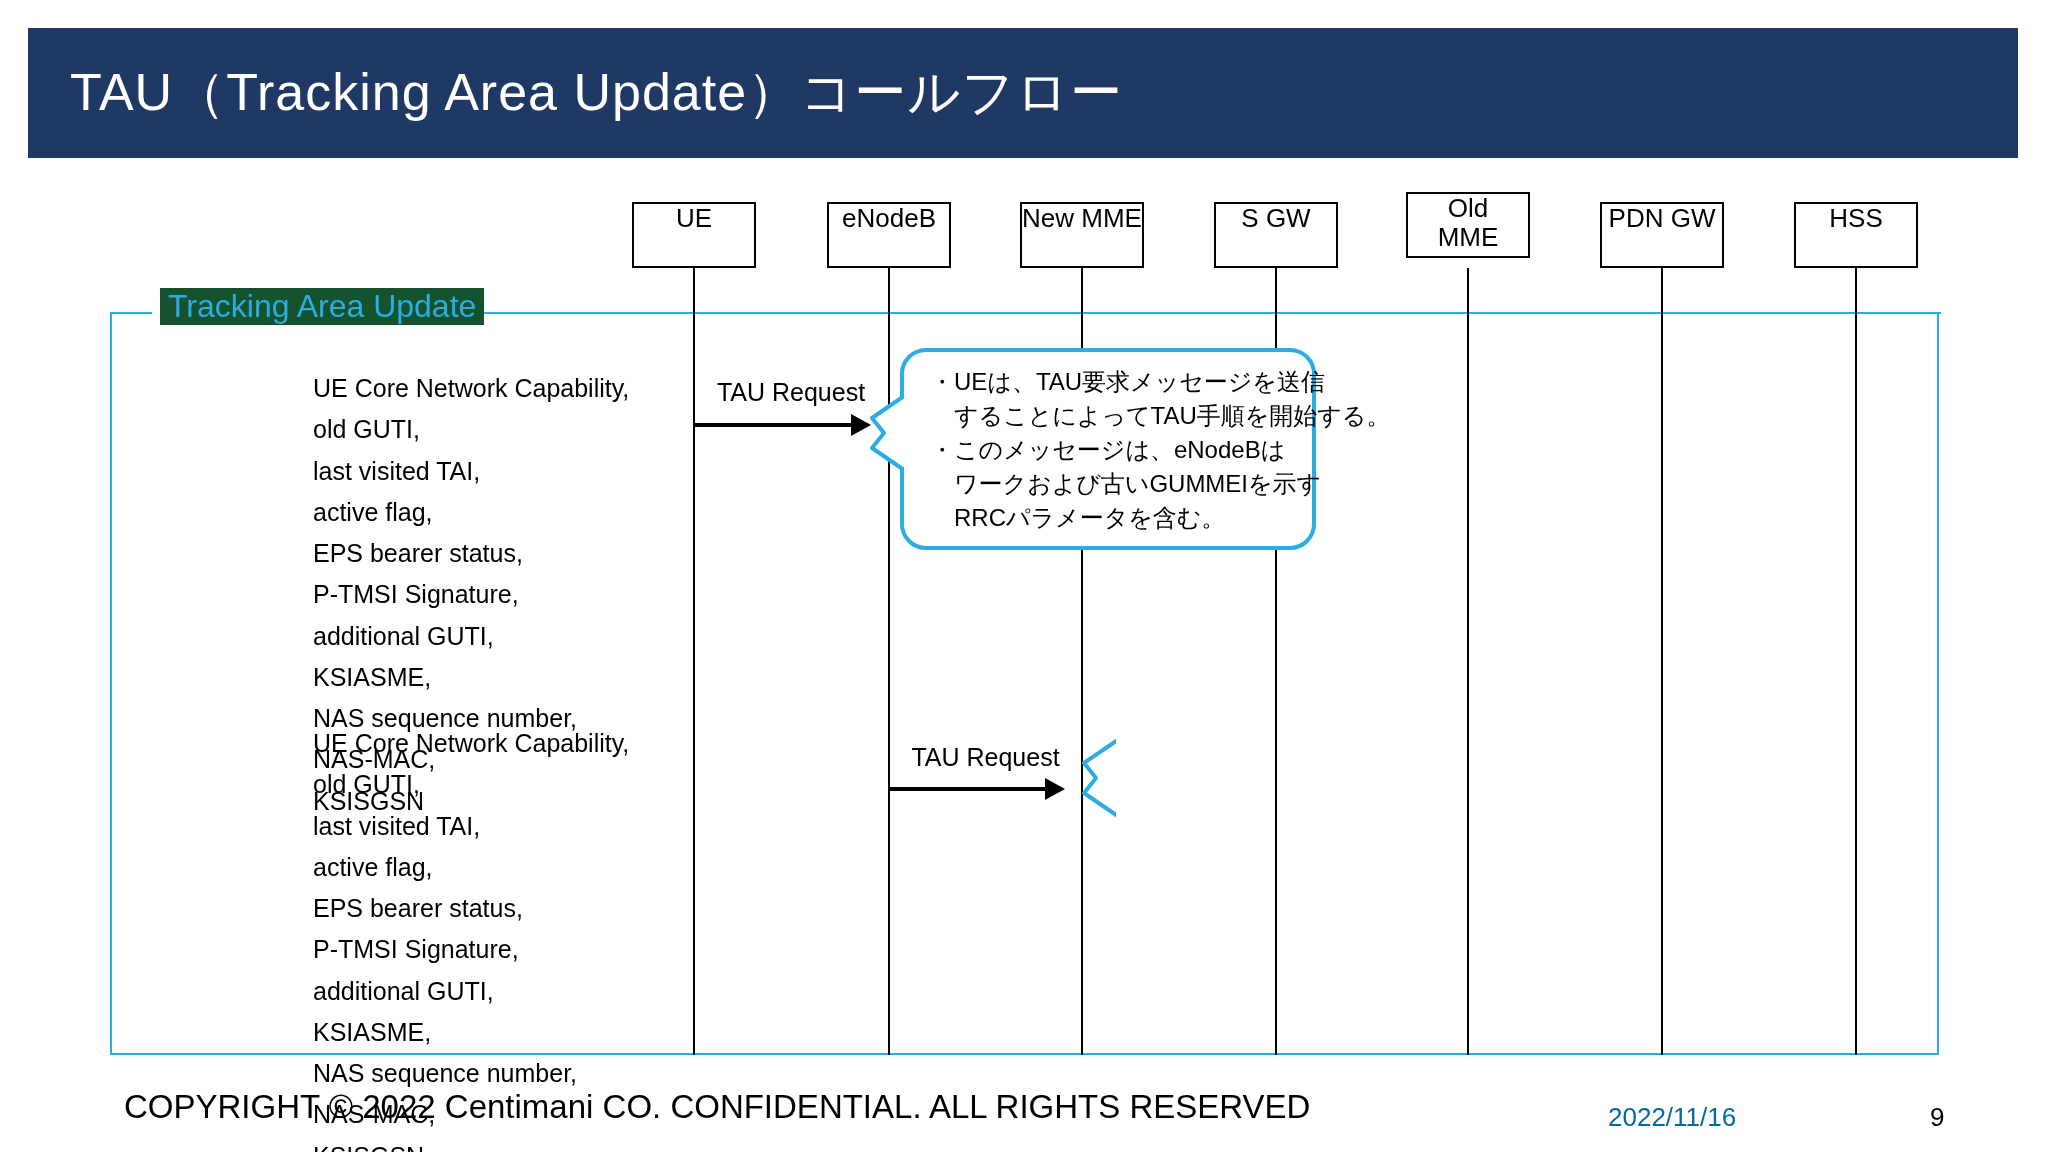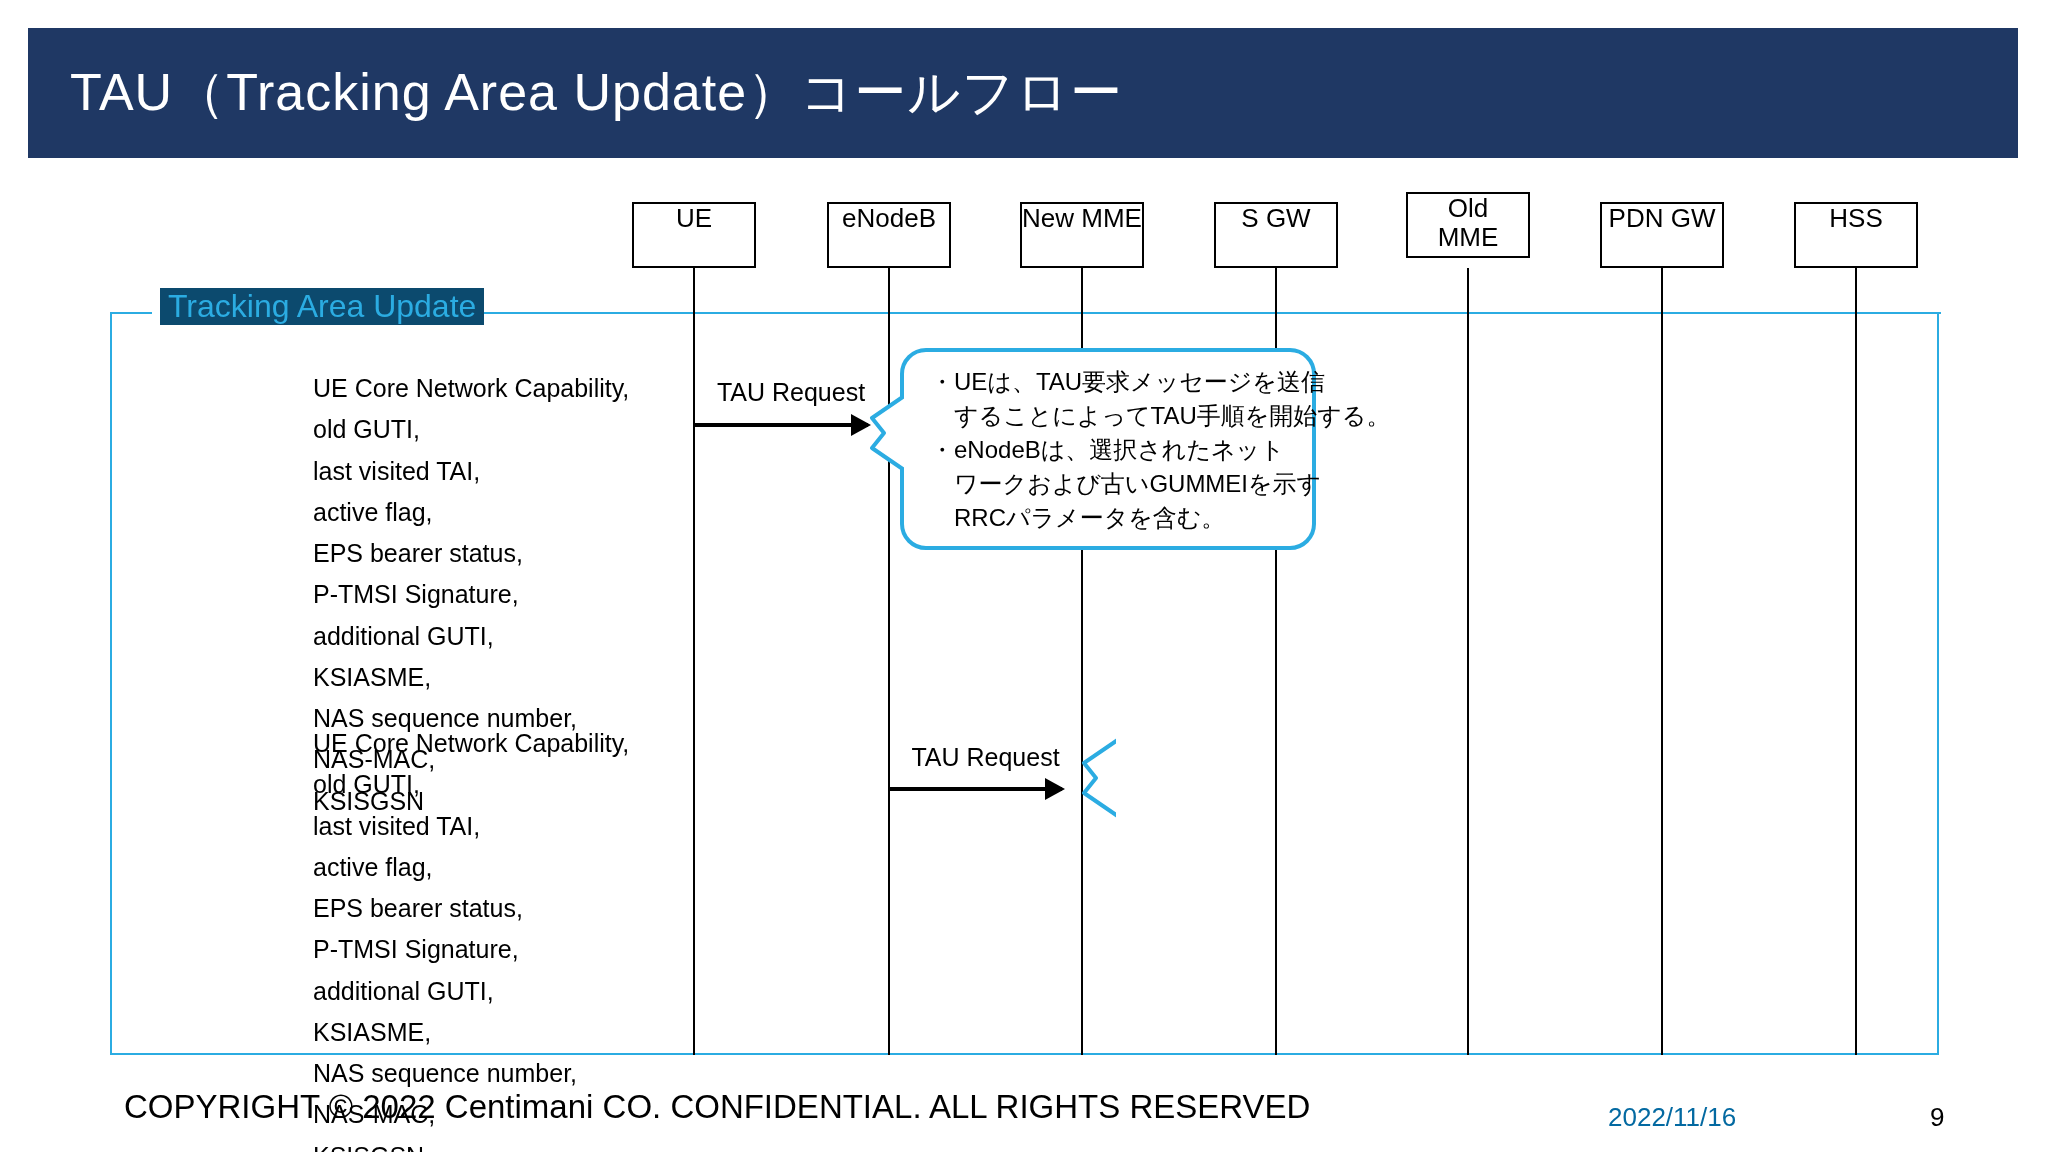"Tracking Area Update" #group-label { background: #0c4a6e -> #14532d }
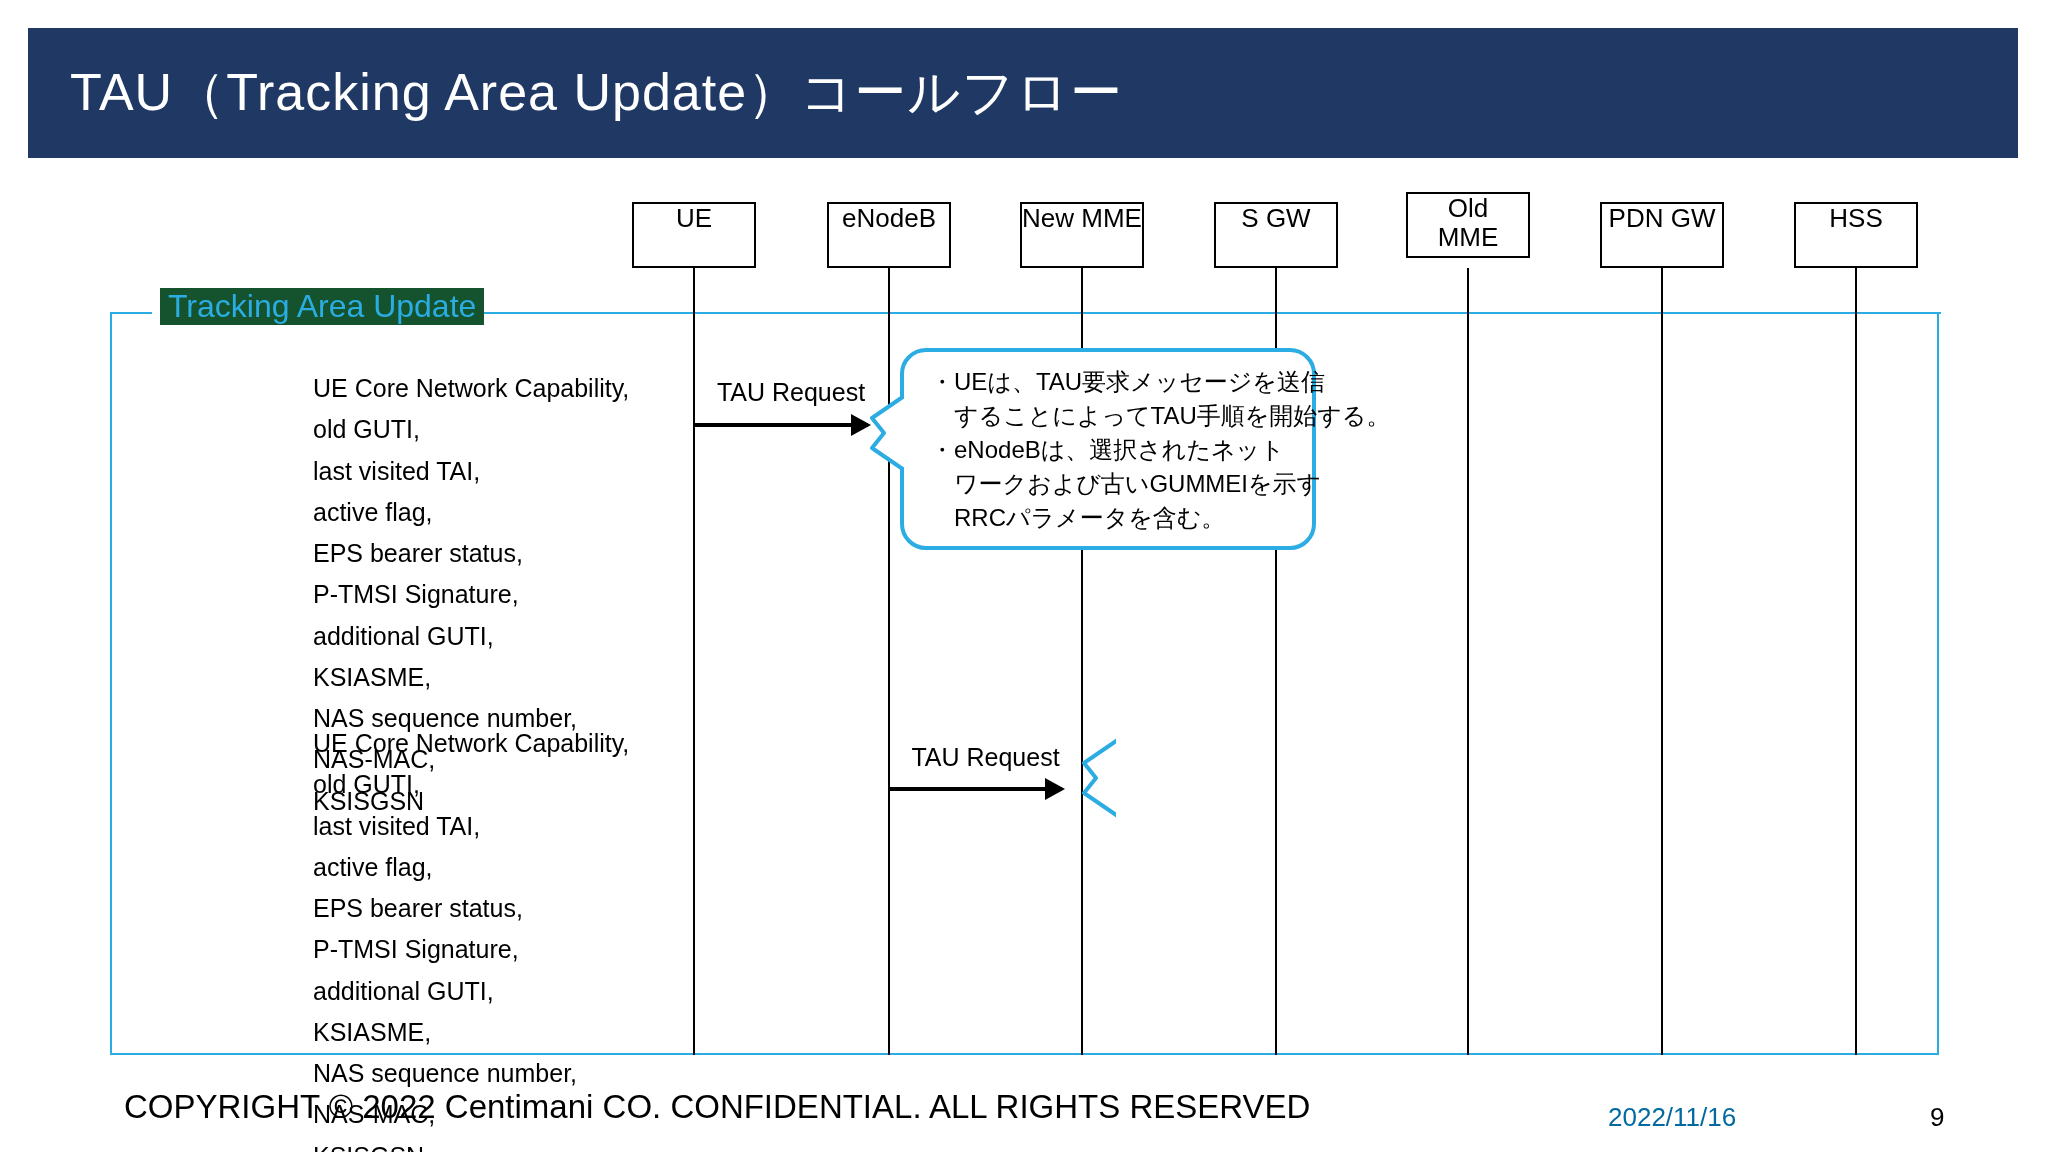"・UEは、TAU要求メッセージを送信" span { text: eNodeBは、選択されたネット -> このメッセージは、eNodeBは }
